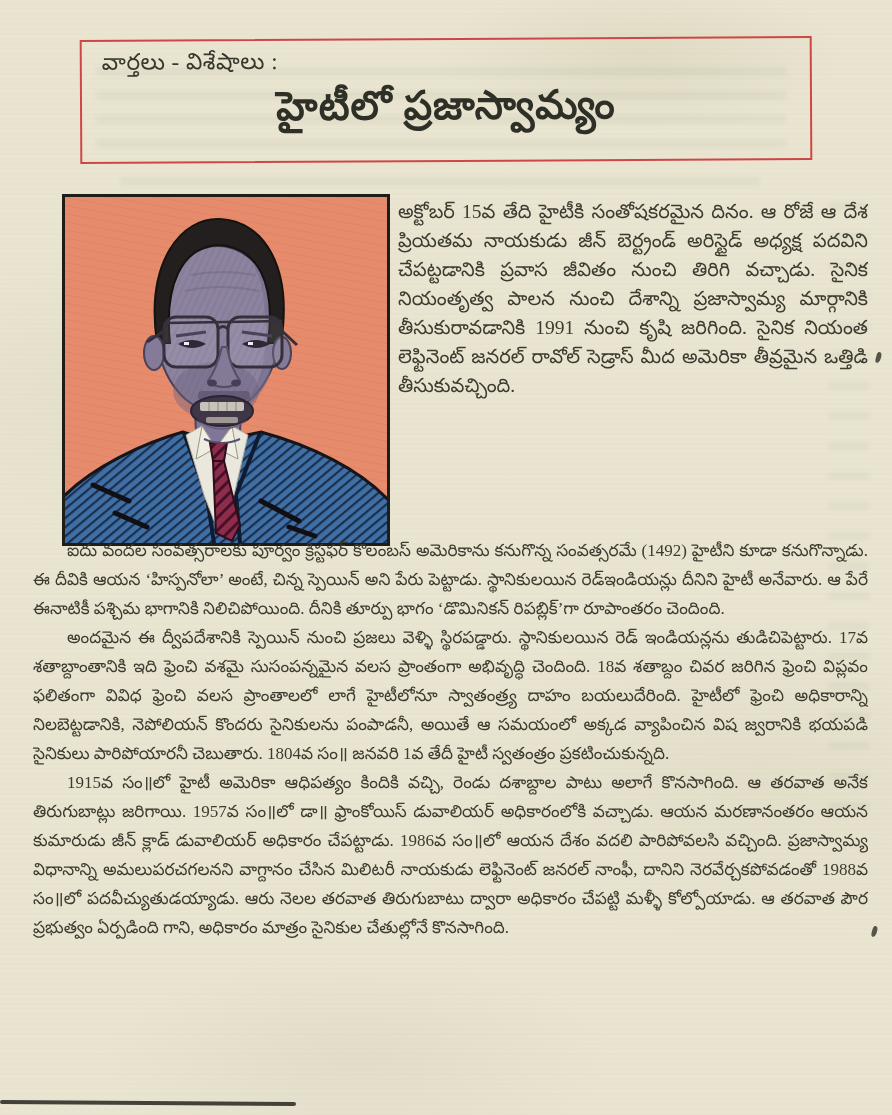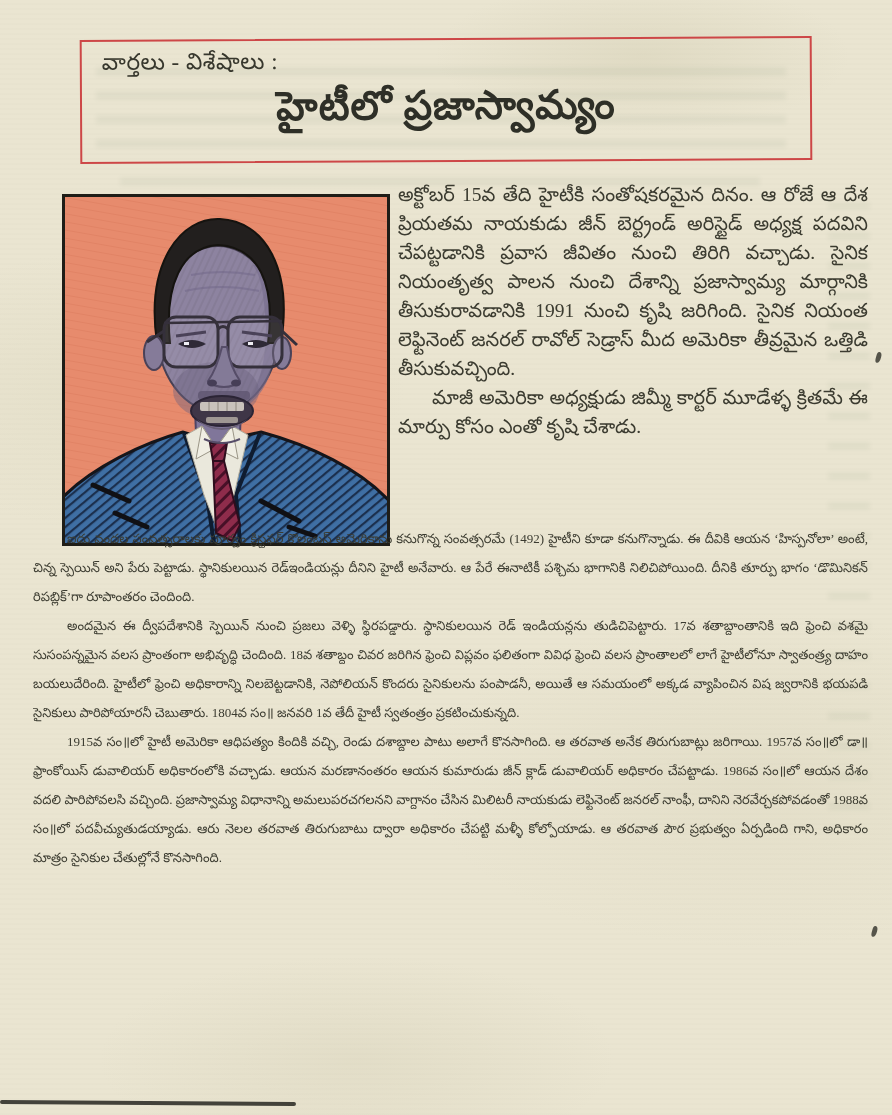"అక్టోబర్ 15వ తేది హైటీకి సంతోషకరమైన" .col { top: 180px -> 197px }
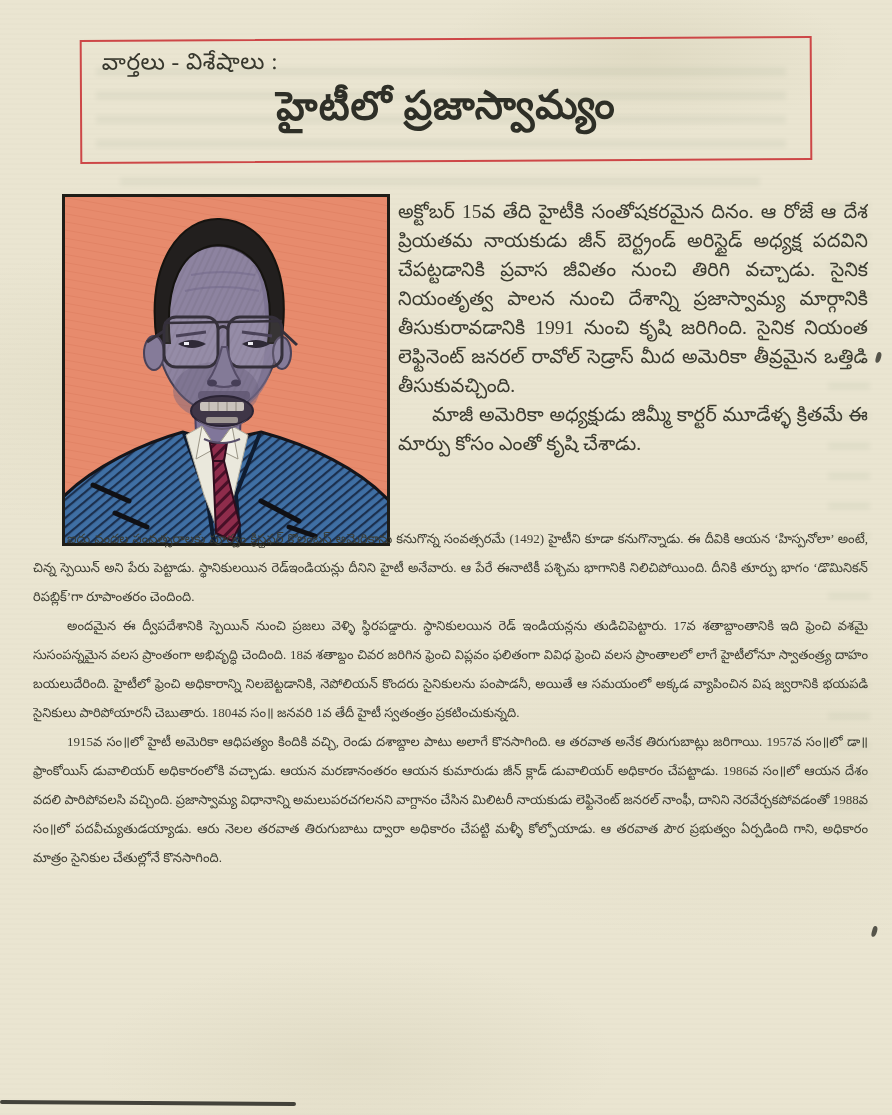"మాజీ అమెరికా అధ్యక్షుడు జిమ్మీ కార్టర్" p.ind { html: <p>మాజీ అమెరికా అధ్యక్షుడు జిమ్మీ కార్టర్ మూడేళ్ళ క్రితమే ఈ మార్పు కోసం ఎంతో కృషి చేశాడు.</p> -> none }
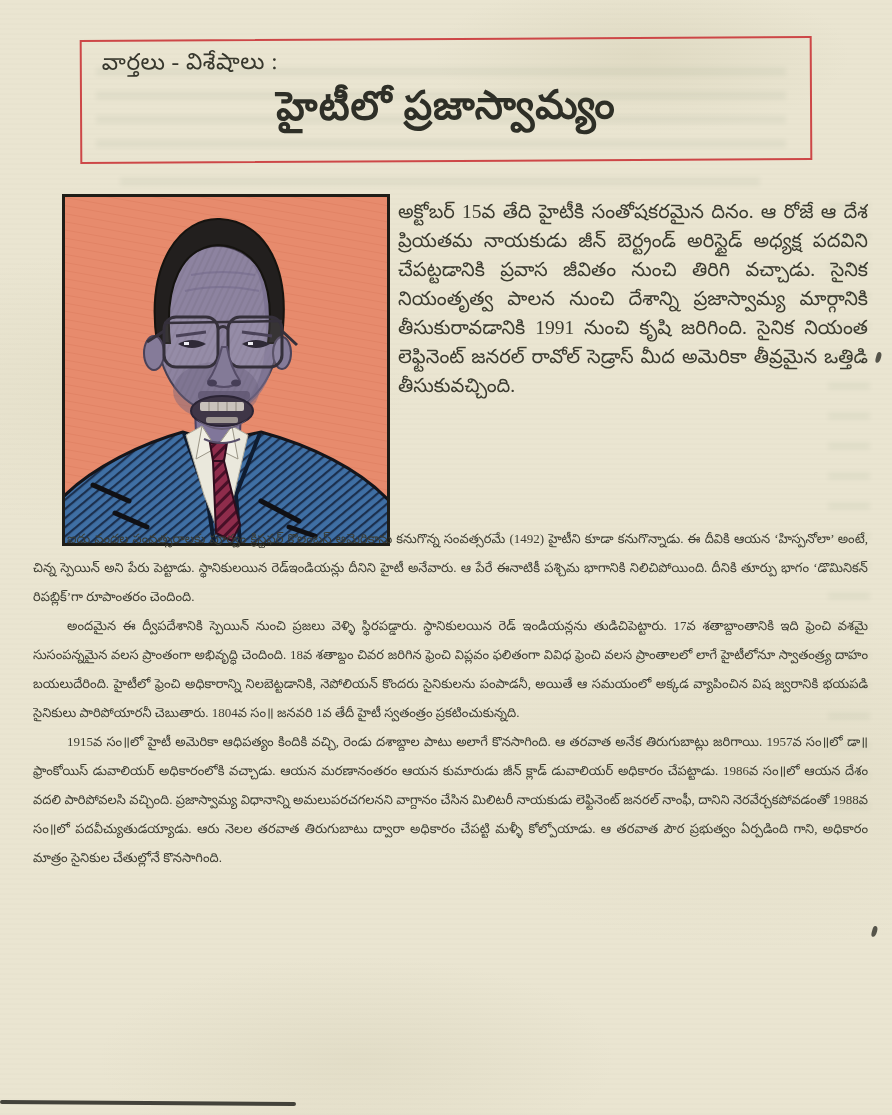"ఐదు వందల సంవత్సరాలకు పూర్వం క్రిస్టఫర్" .bodytxt { font-size: 13px -> 17px; top: 524px -> 536px }
